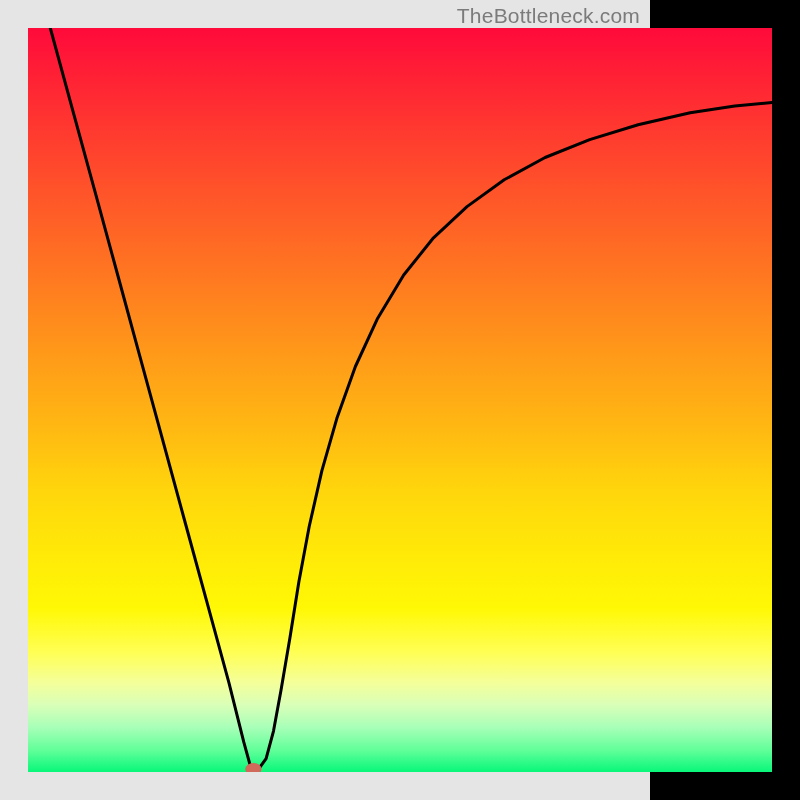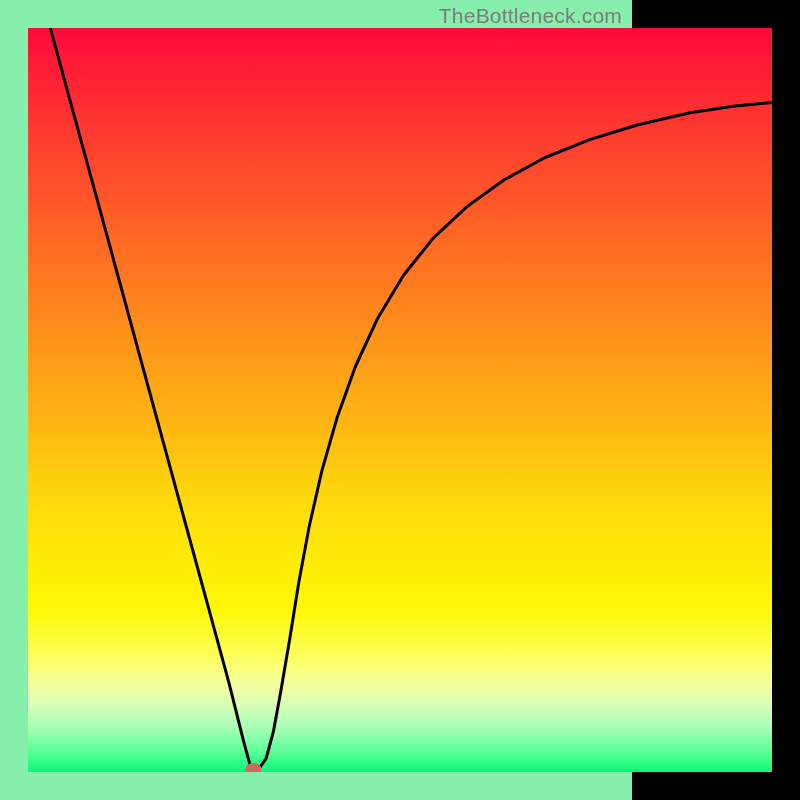"TheBottleneck.com" .frame { background: #86efac -> #e5e5e5; padding-left: none -> 18px }
